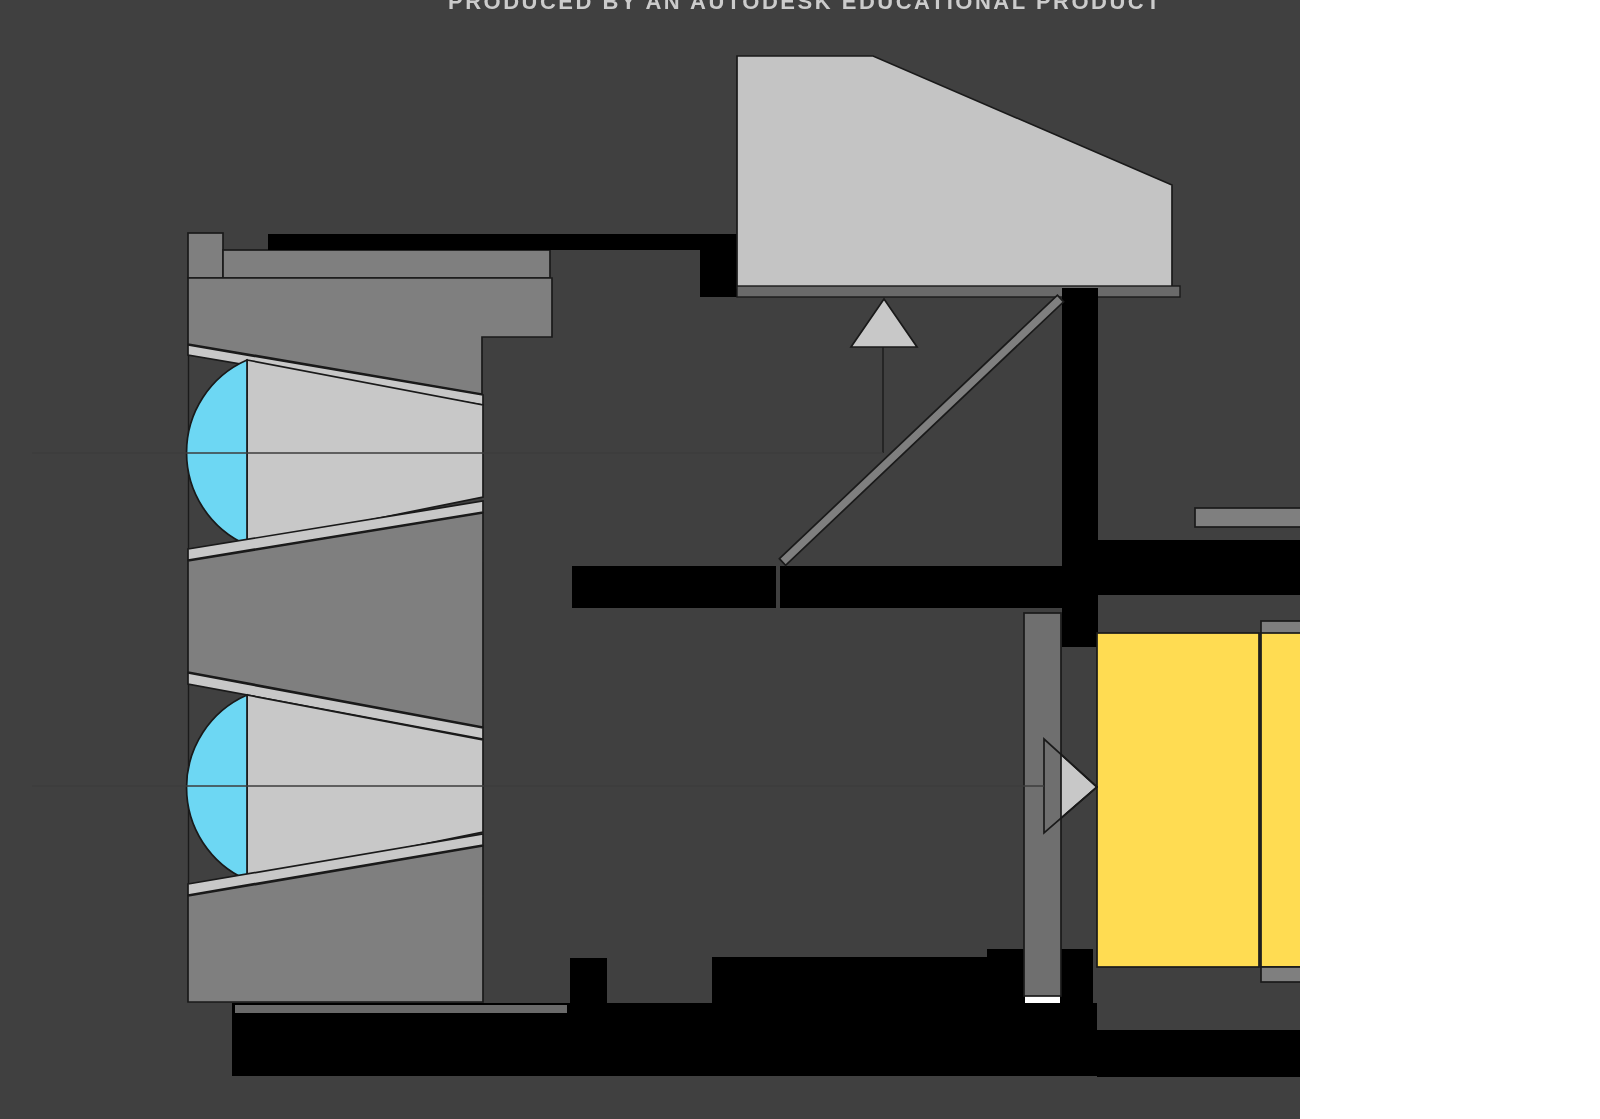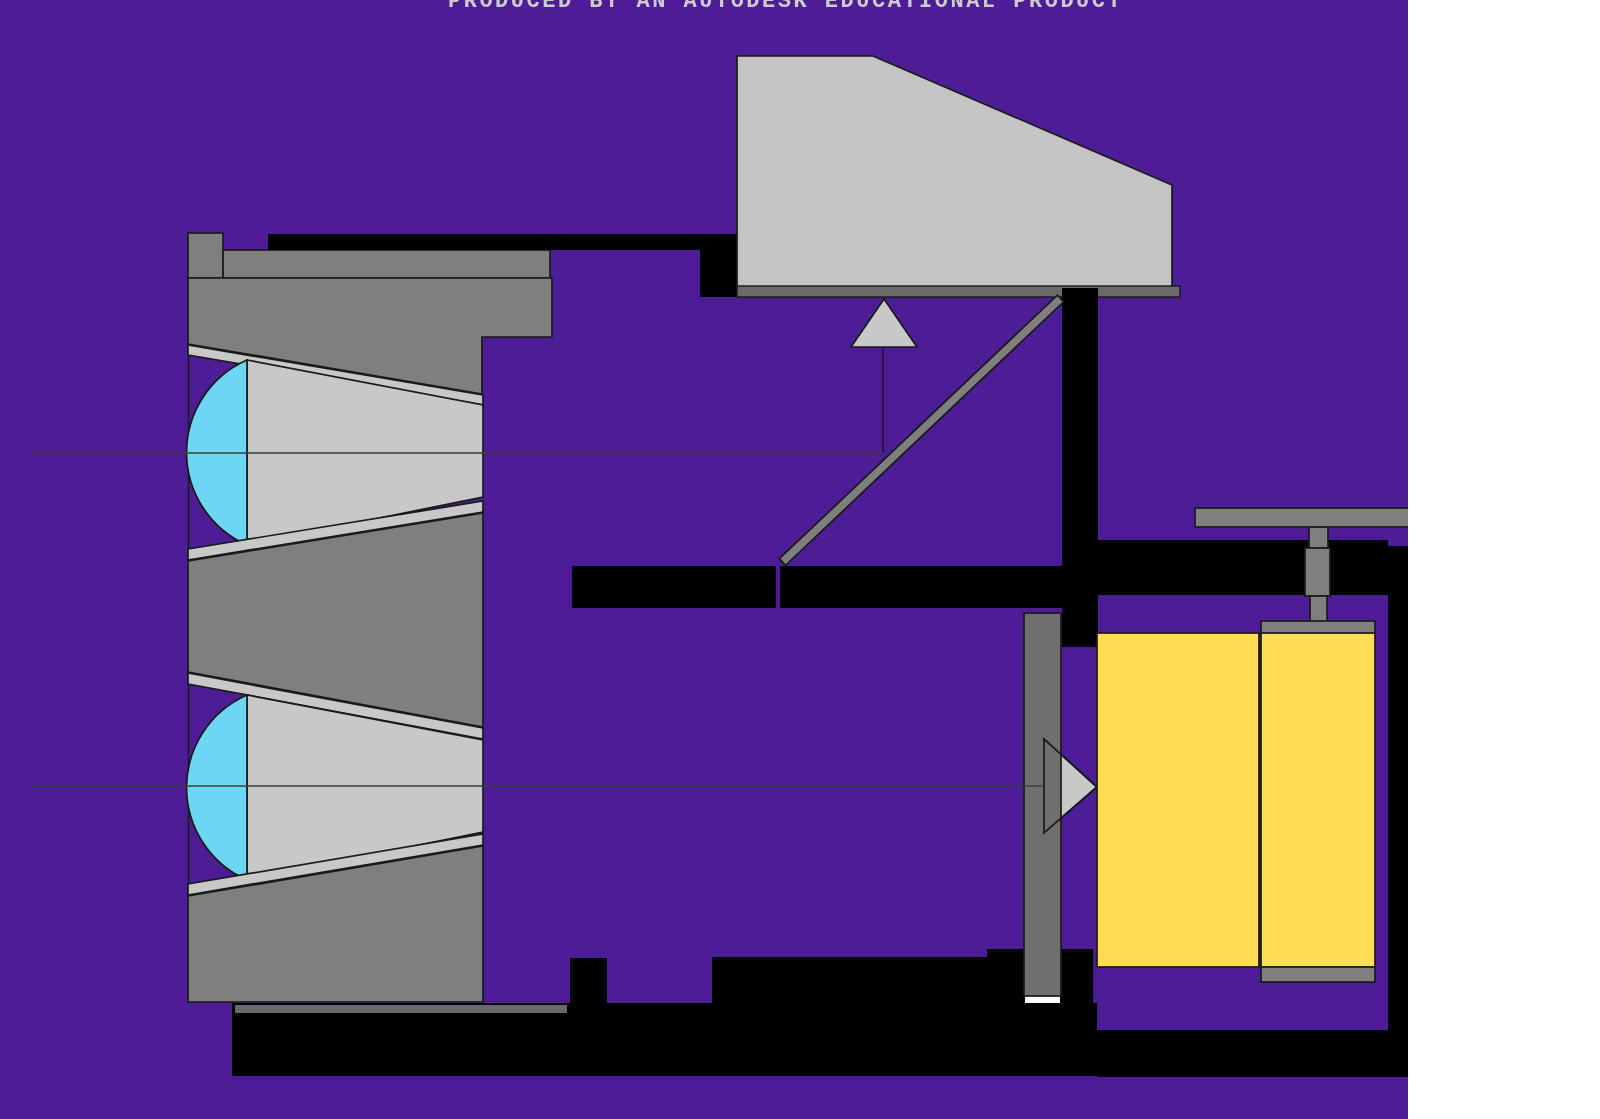"PRODUCED BY AN AUTODESK EDUCATIONAL" #stage { background: #4c1d95 -> #404040; font-family: Liberation Mono, monospace -> Liberation Sans, sans-serif; width: 1408px -> 1300px }
